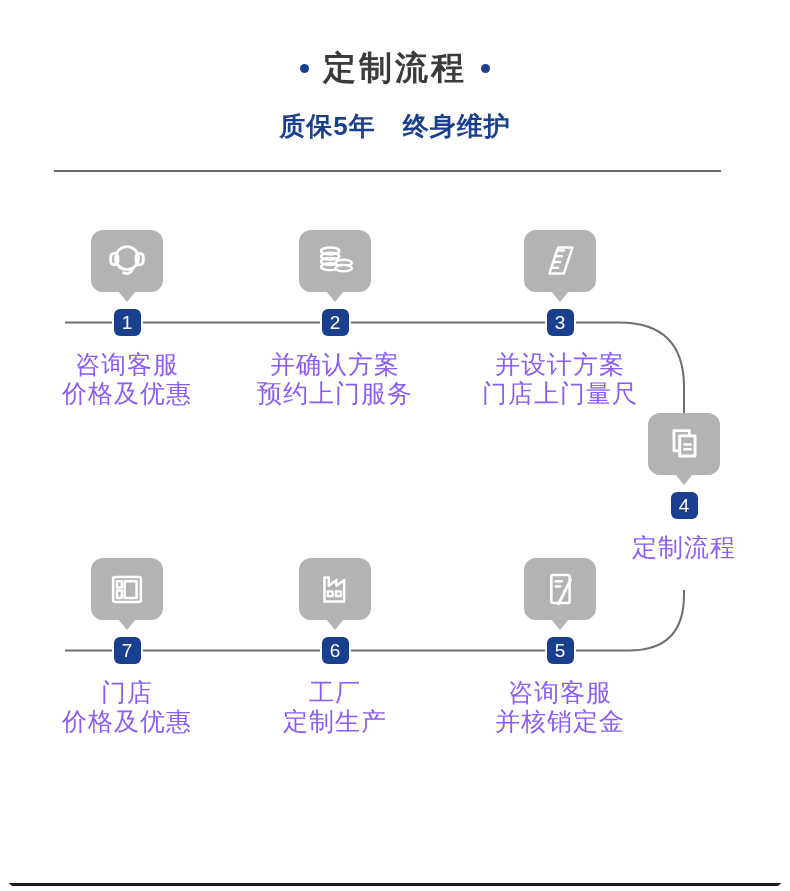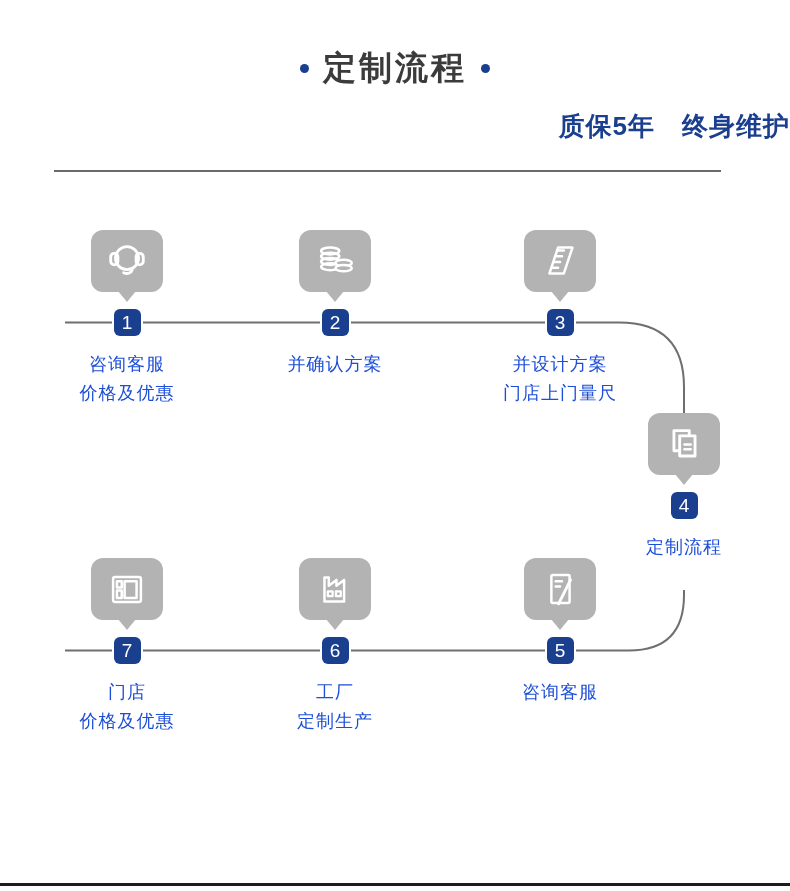"定制流程" .page { border-radius: none -> 28px }
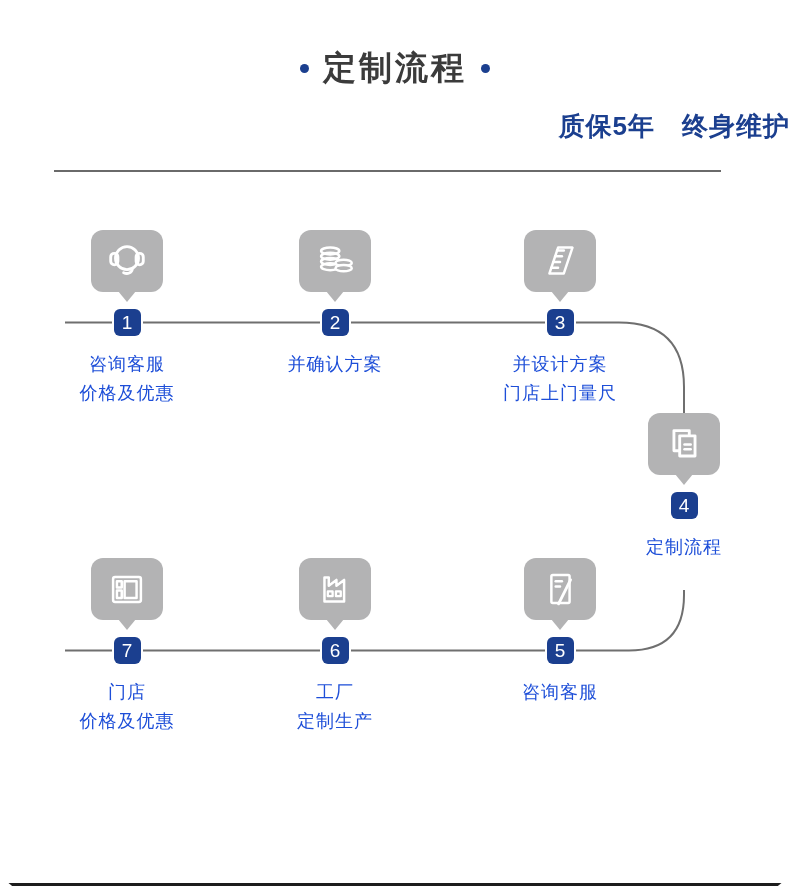"质保5年 终身维护" .subtitle { text-align: right -> center }
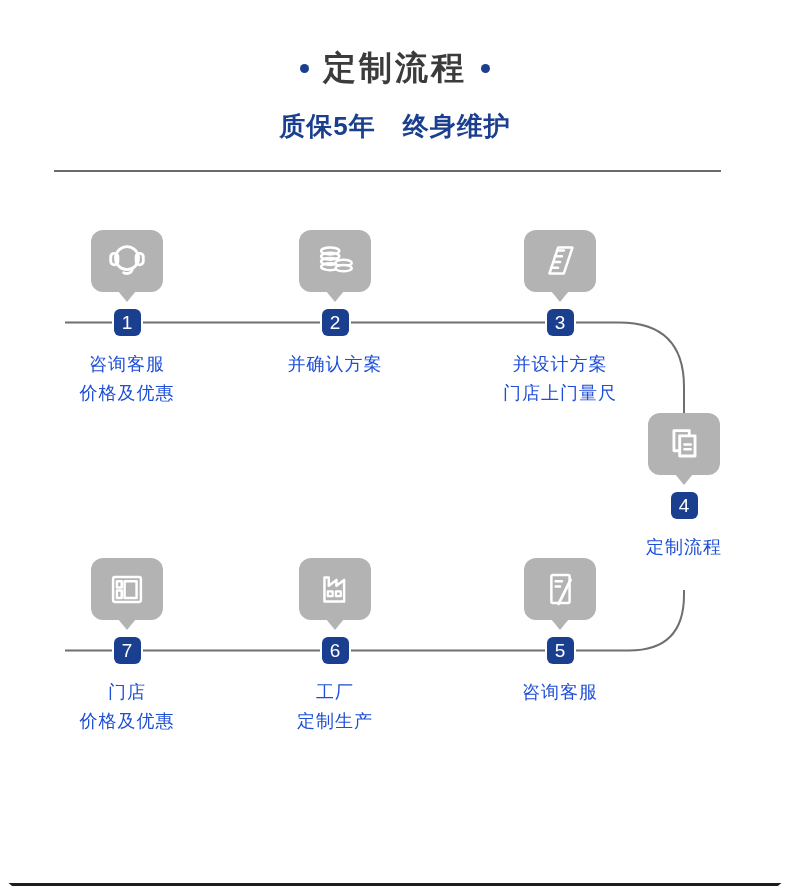"咨询客服" .label { color: #1d4ed8 -> #8b5cf6; font-size: 18px -> 25px }
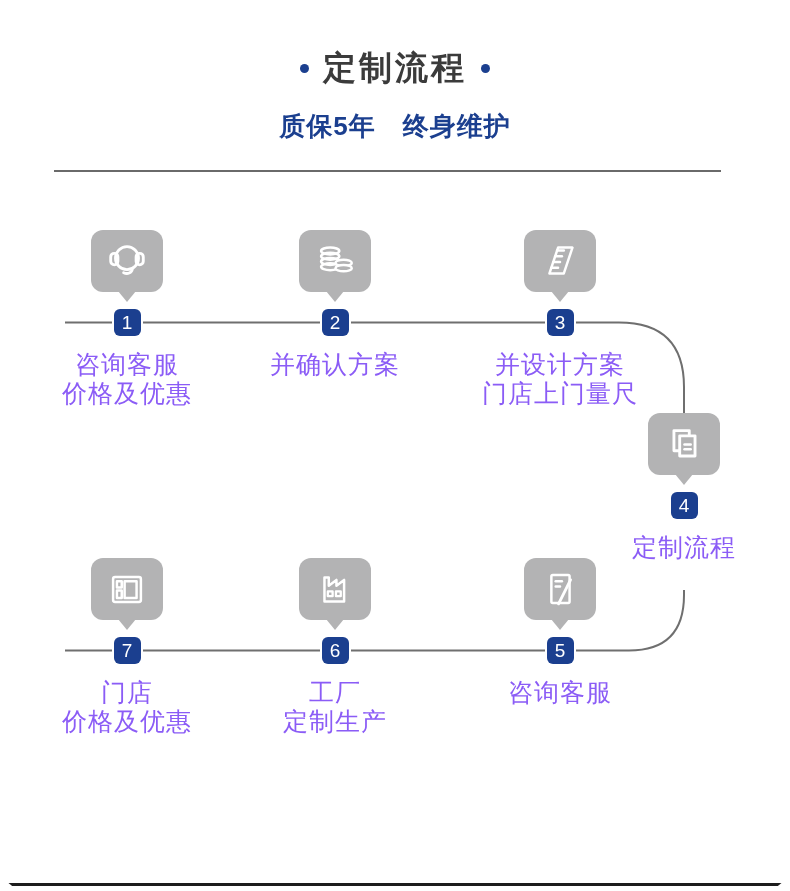"预约上门服务" div { html: none -> <div>预约上门服务</div> }
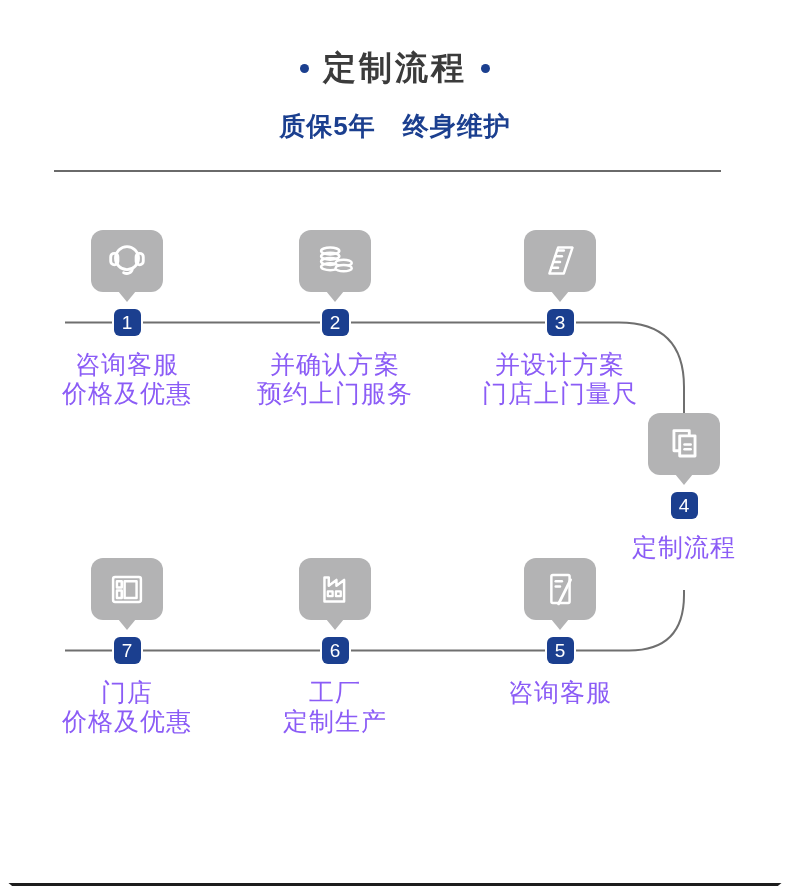"并核销定金" div { html: none -> <div>并核销定金</div> }
